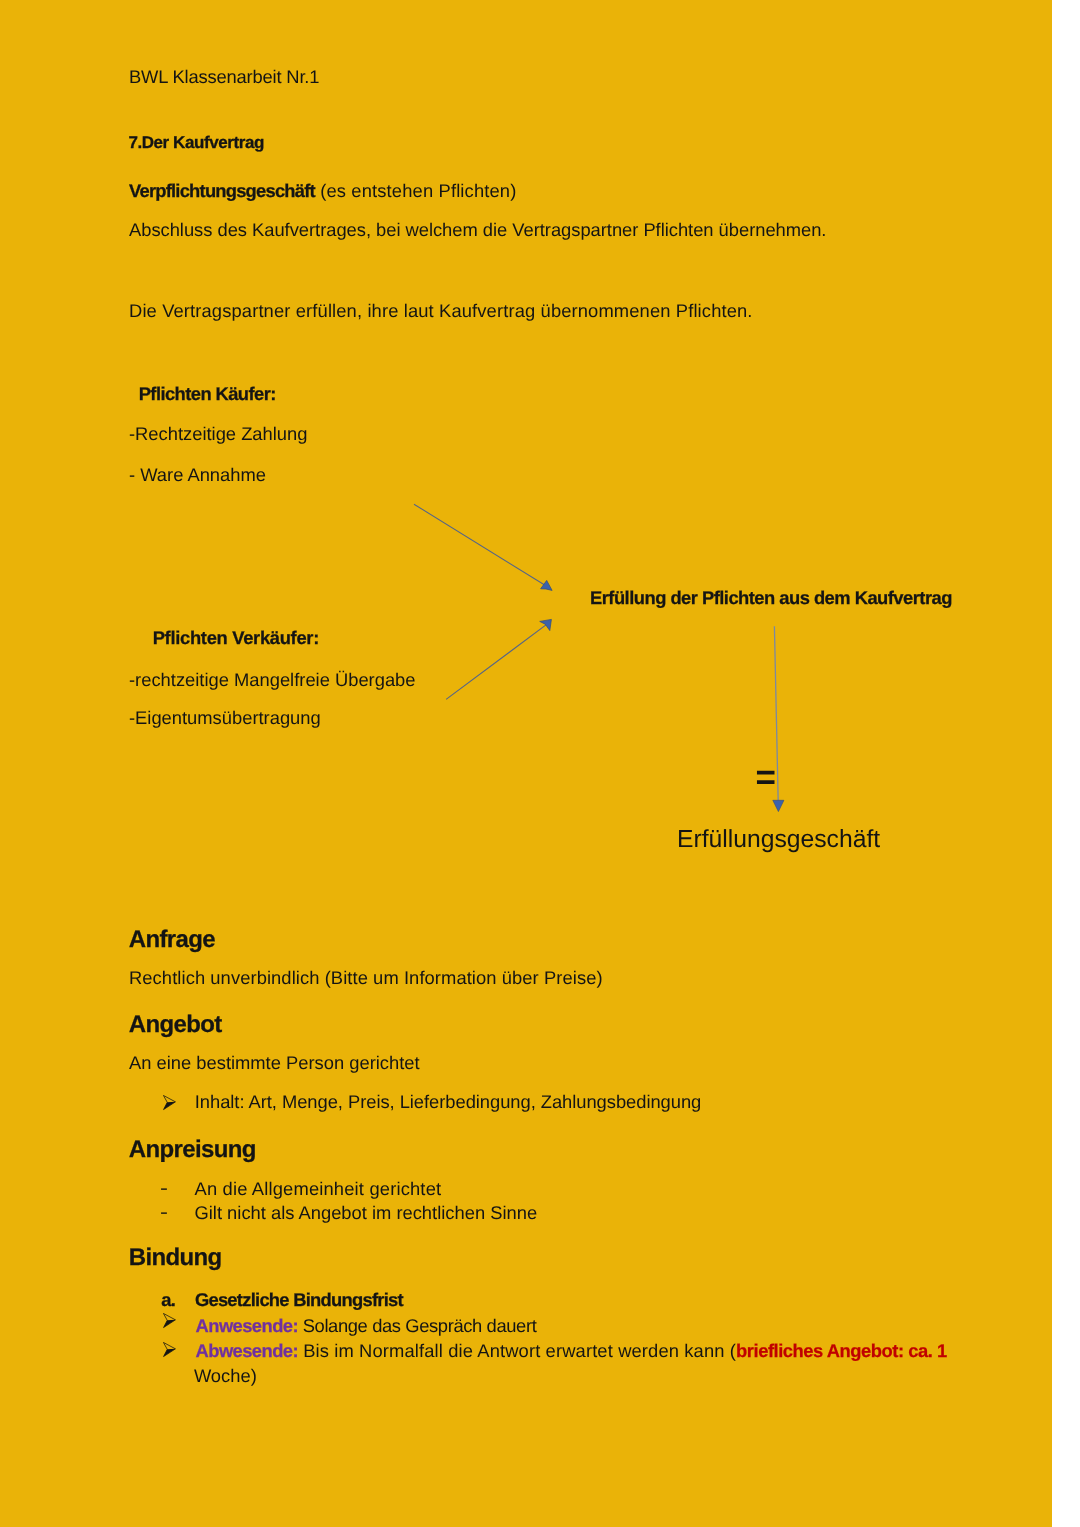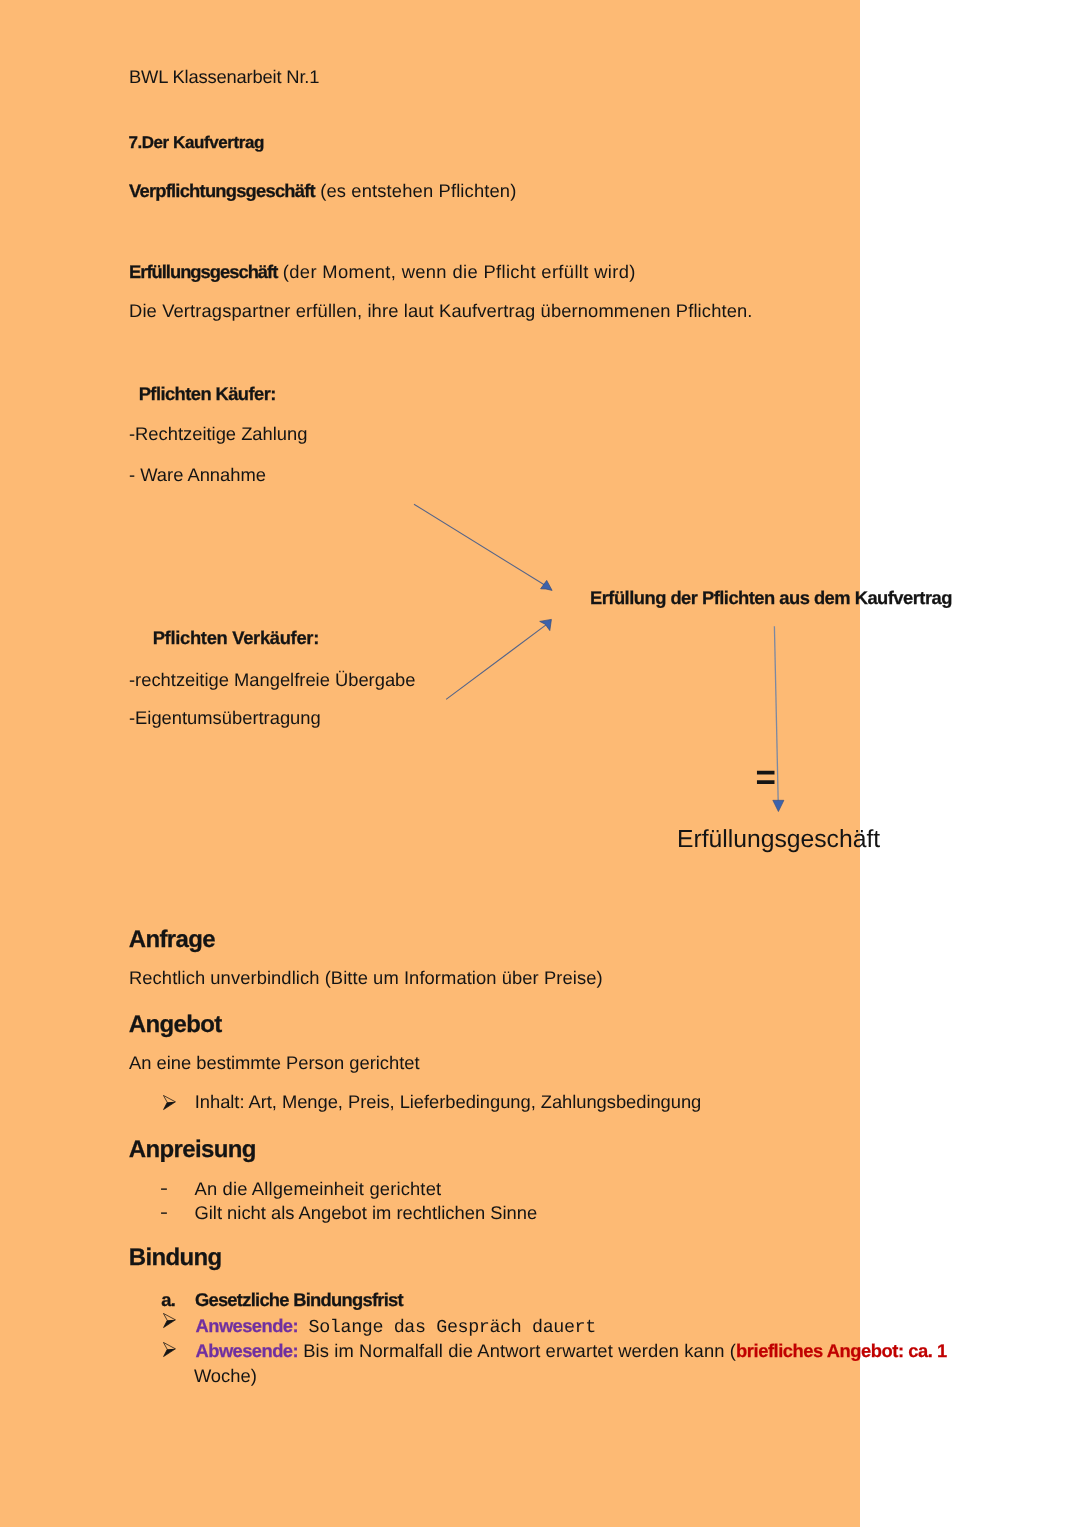"BWL Klassenarbeit Nr.1" #page { background: #fdba74 -> #eab308; width: 860px -> 1052px }
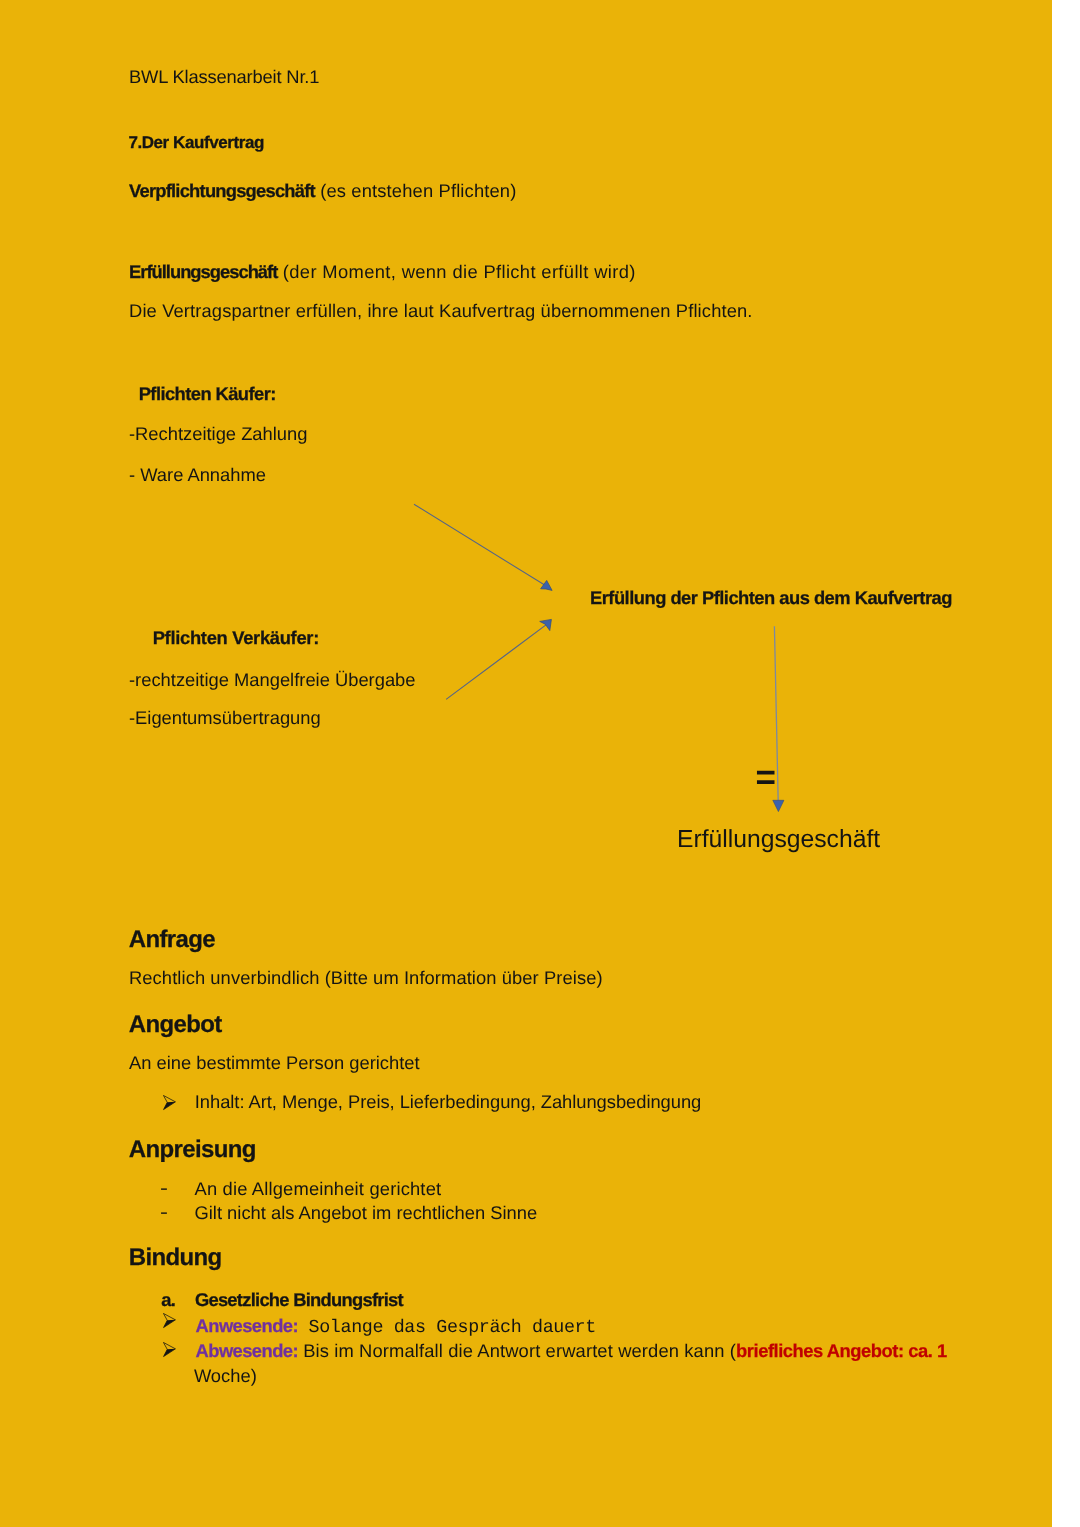"Abschluss des Kaufvertrages, bei welchem" div.ln { html: none -> <div>Abschluss des Kaufvertrages, bei welchem die Vertragspartner Pflichten übernehmen.</div> }
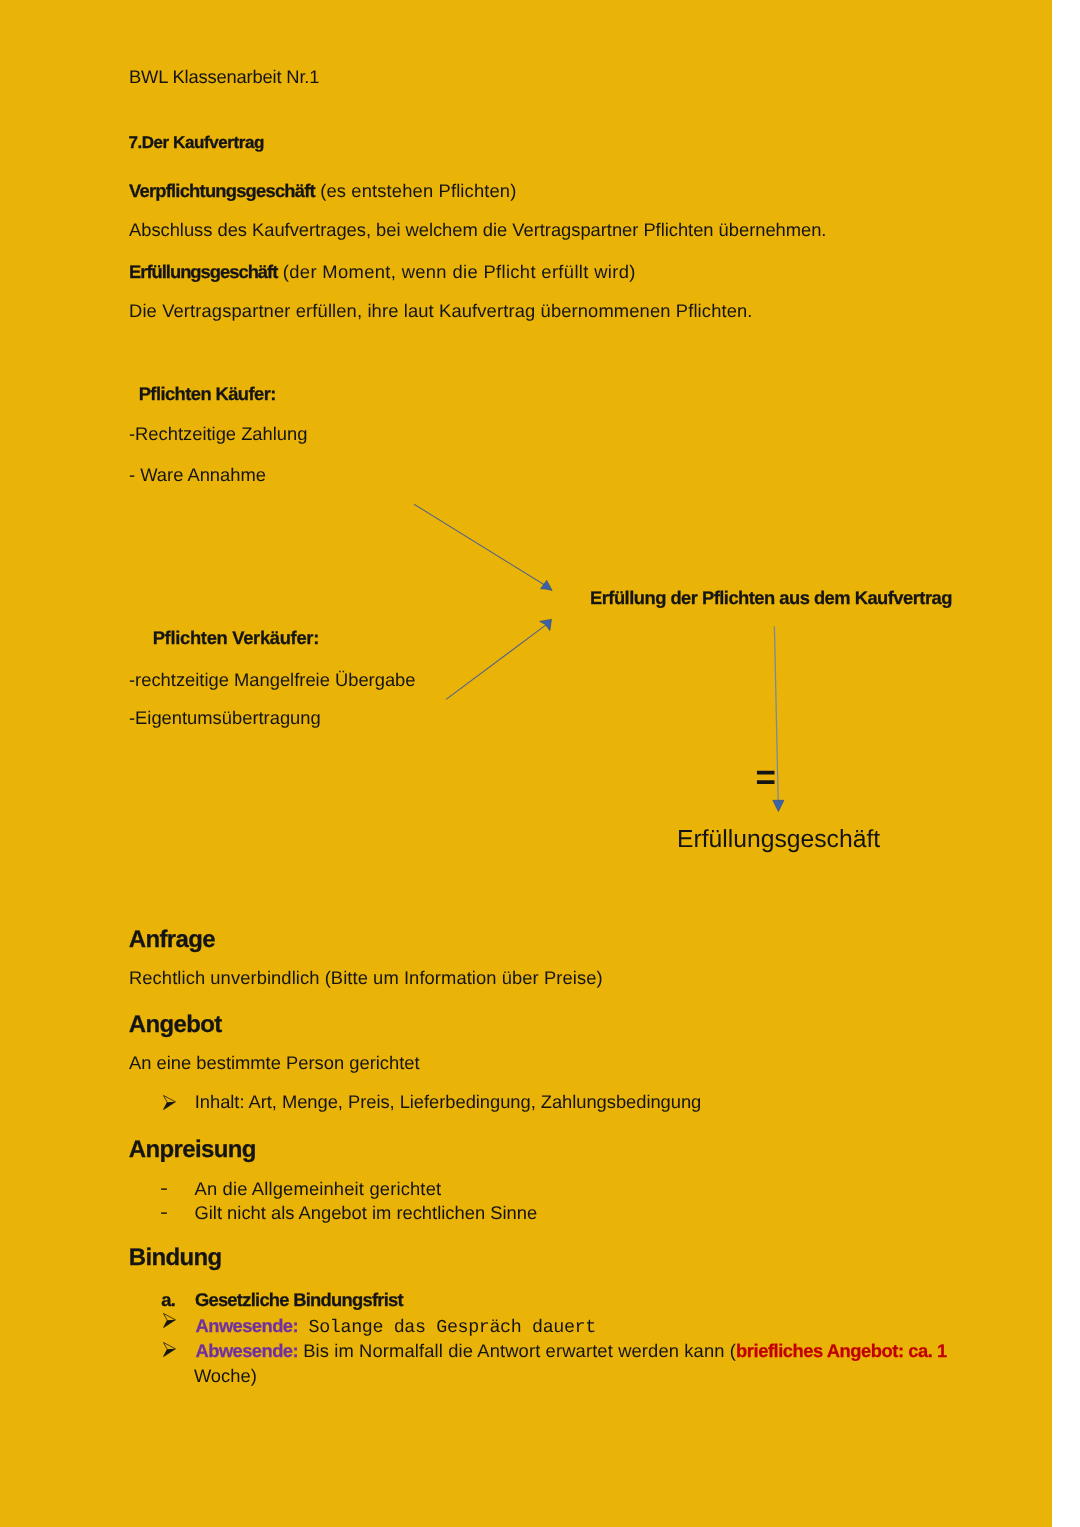"Erfüllungsgeschäft (der Moment, wenn die" div.ln { html: <div><span>Erfüllungsgeschäft</span><span> (der Moment, wenn die Pflicht erfüllt wird)</span></div> -> none }
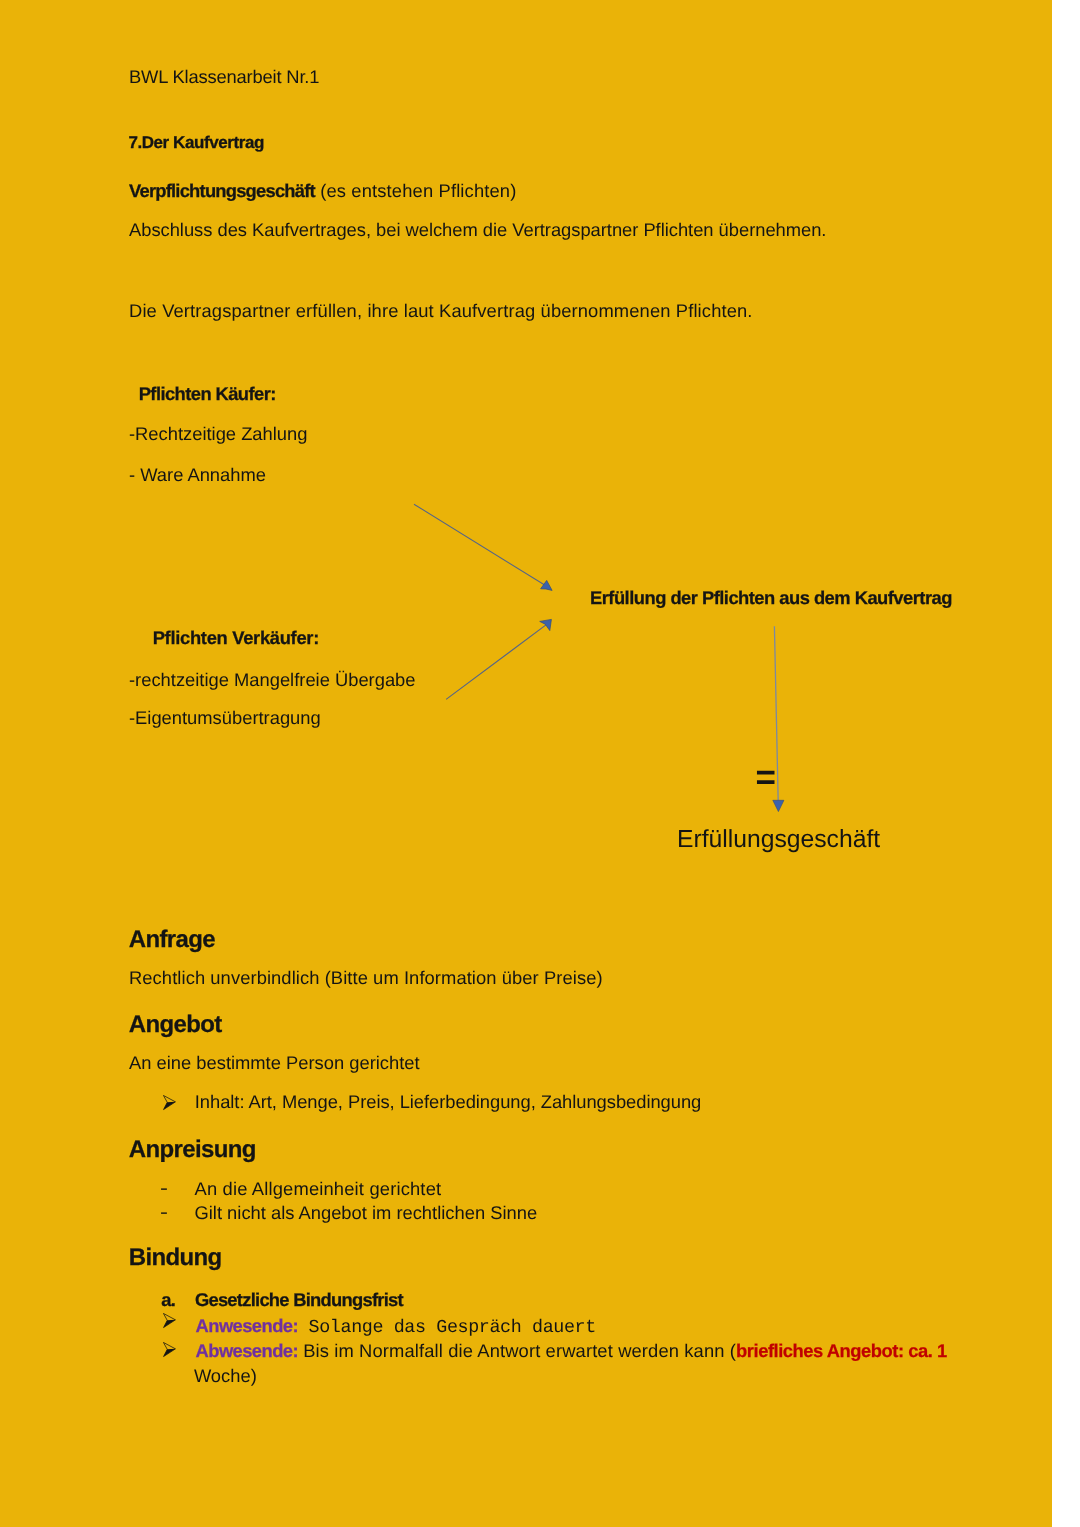"Solange das Gespräch dauert" span { font-family: Liberation Mono, monospace -> none }
